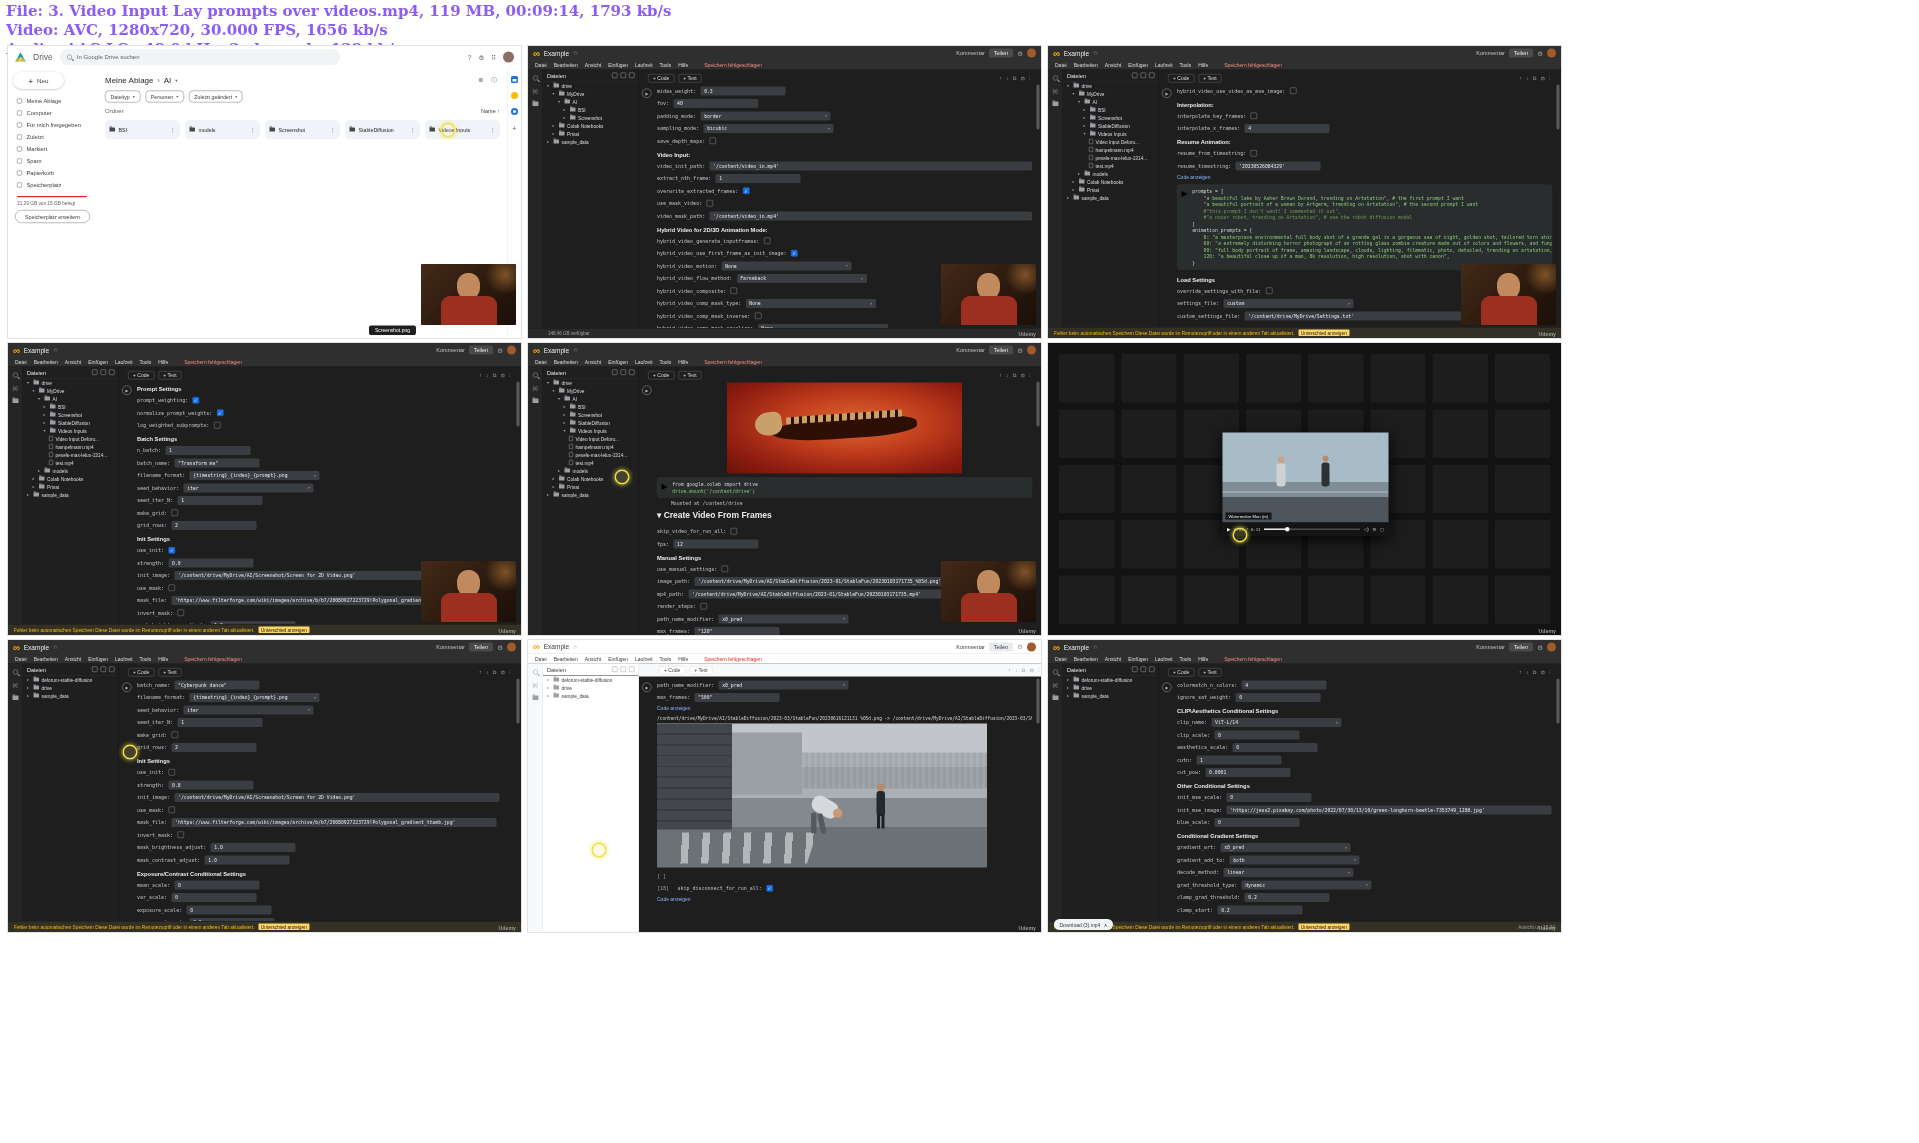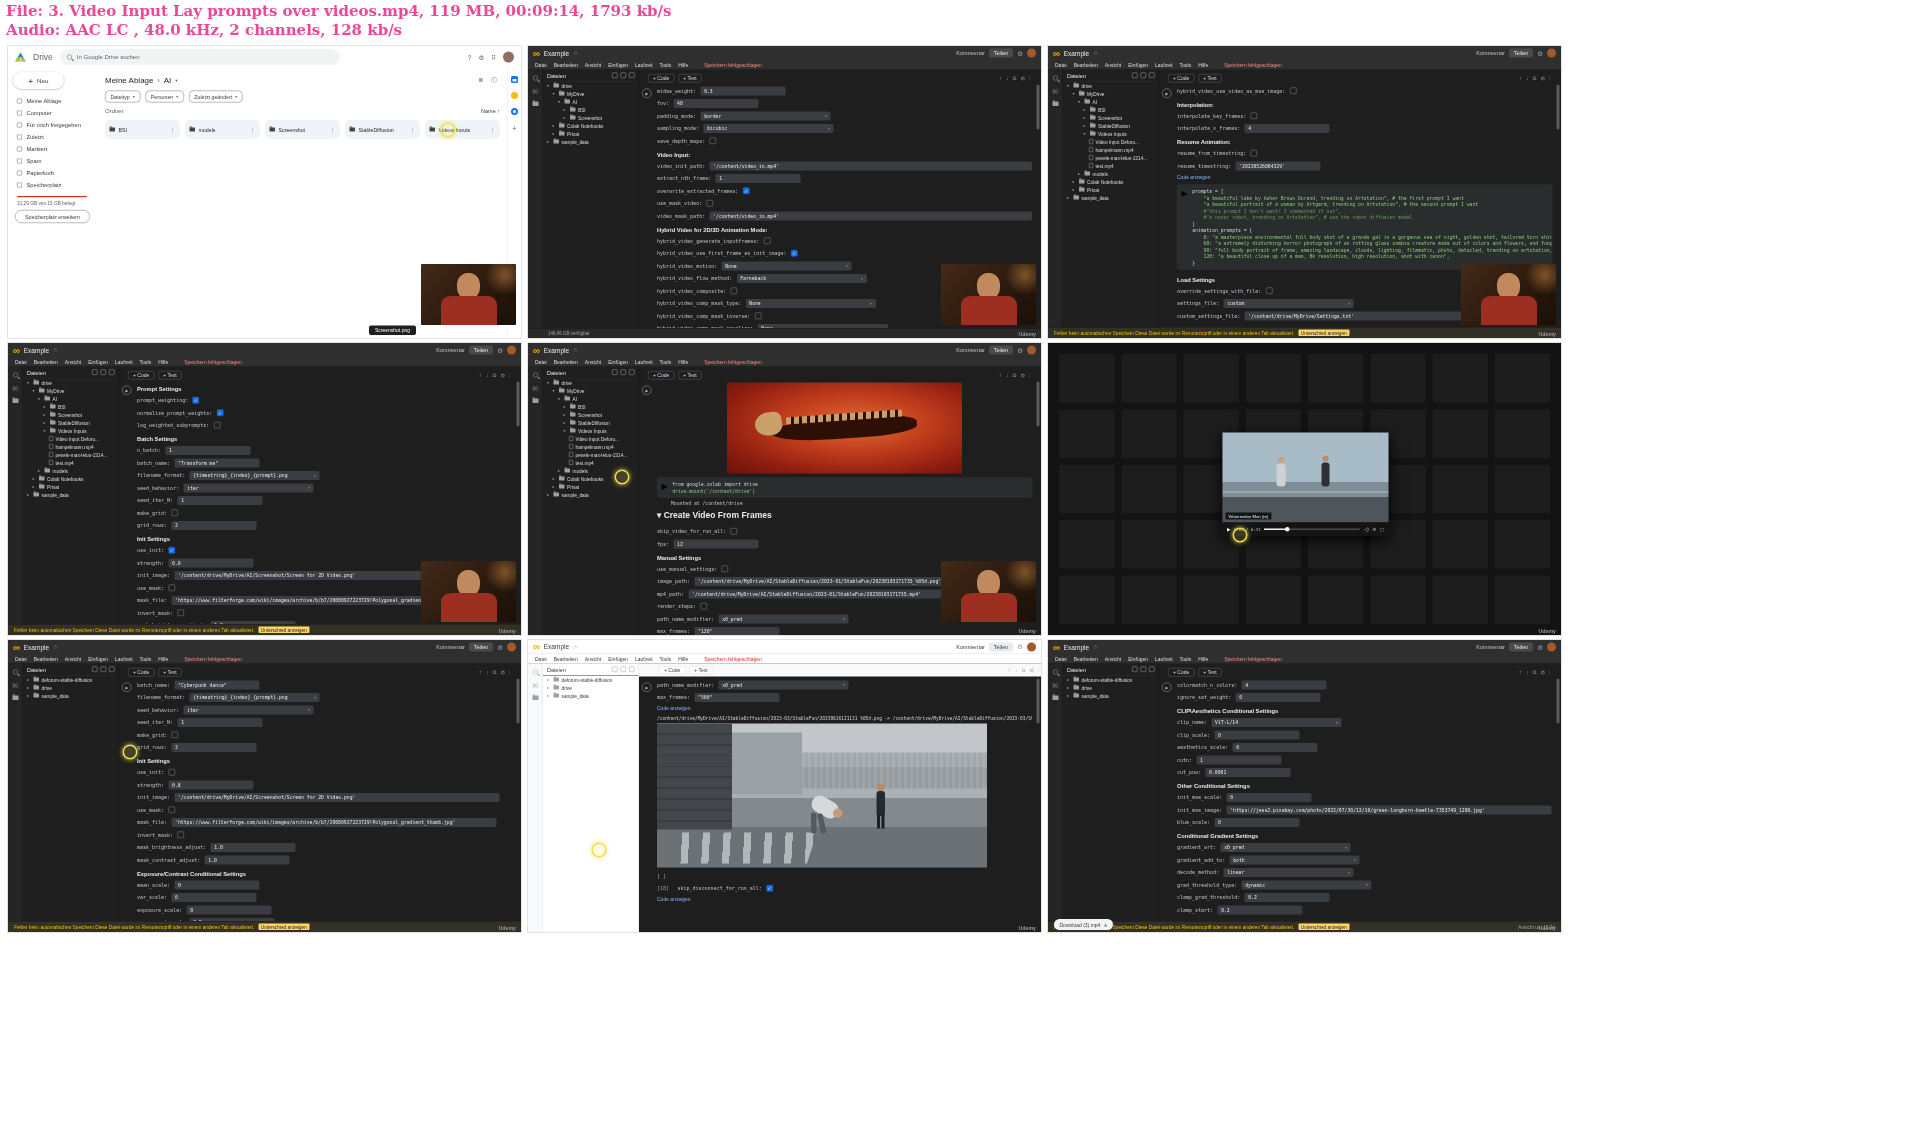"File: 3. Video Input Lay" .file-header { color: #ec4899 -> #8b5cf6 }
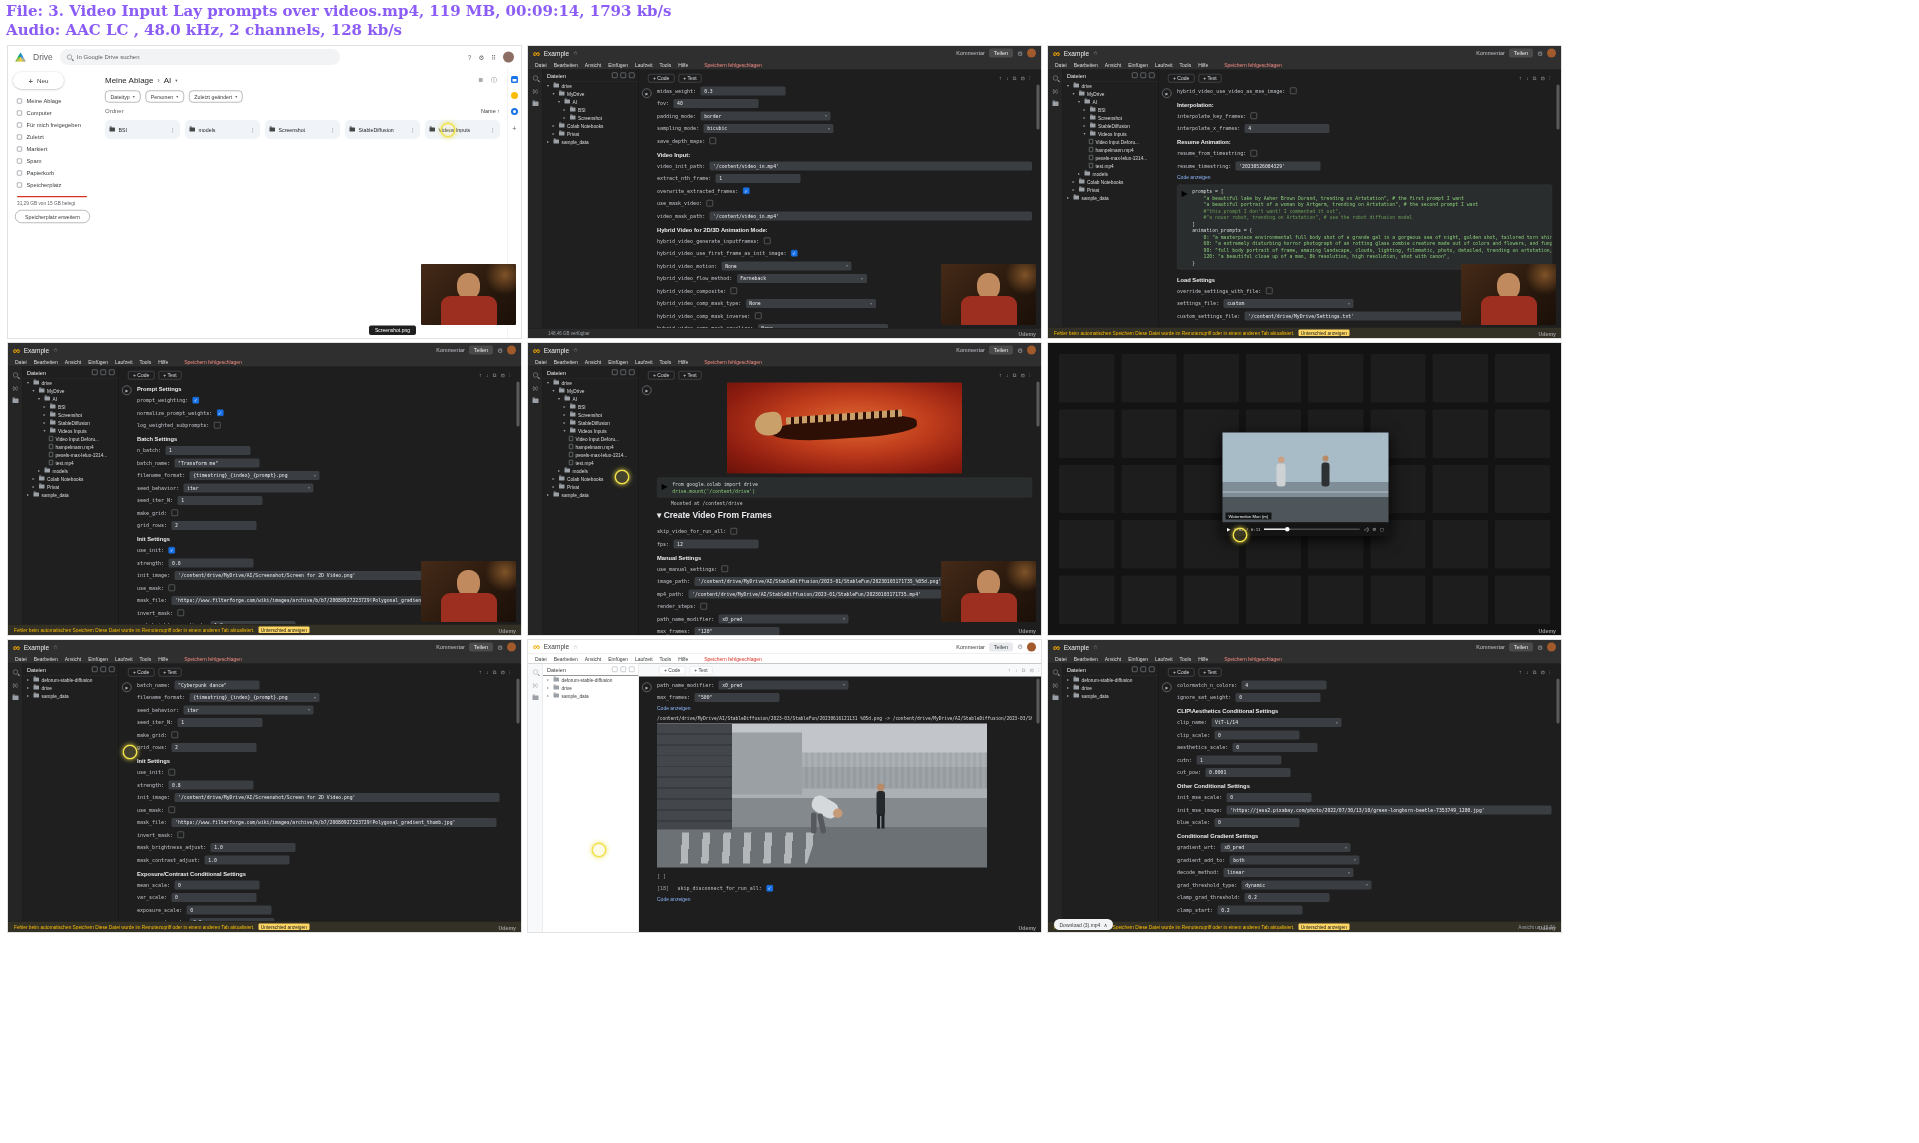"Video: AVC, 1280x720, 30.000 FPS," div { html: none -> <div>Video: AVC, 1280x720, 30.000 FPS, 1656 kb/s</div> }
